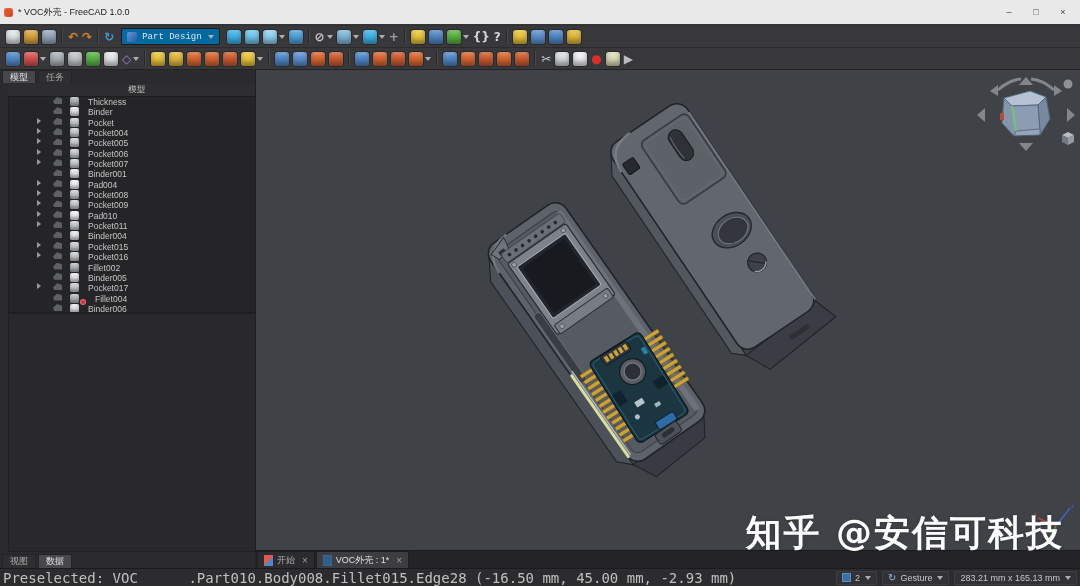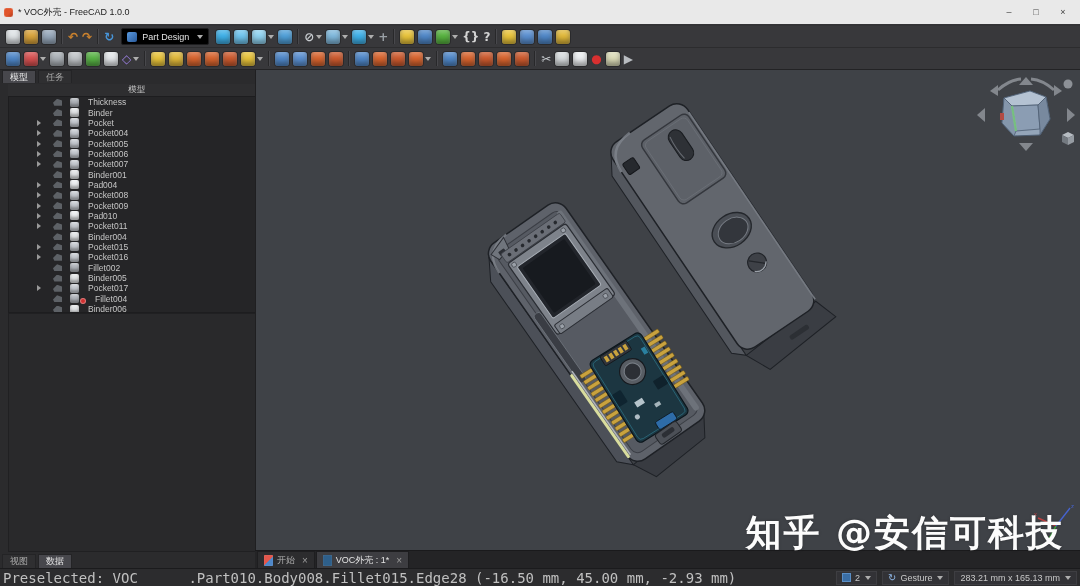"Part Design" .combo { background: #000000 -> #0369a1; font-family: none -> Liberation Mono, monospace }
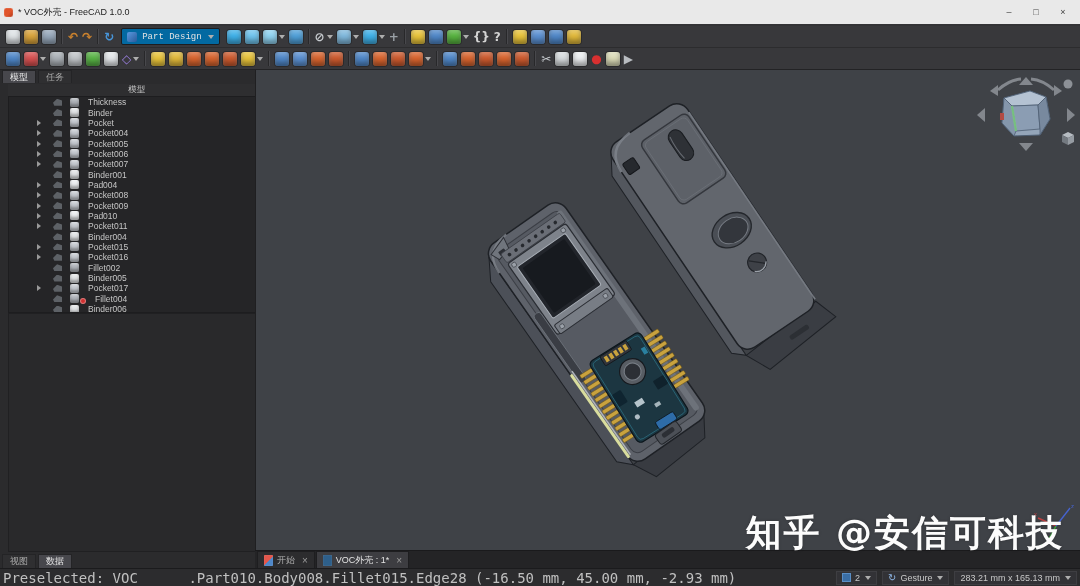"Thickness" .trow { align-items: center -> none }
